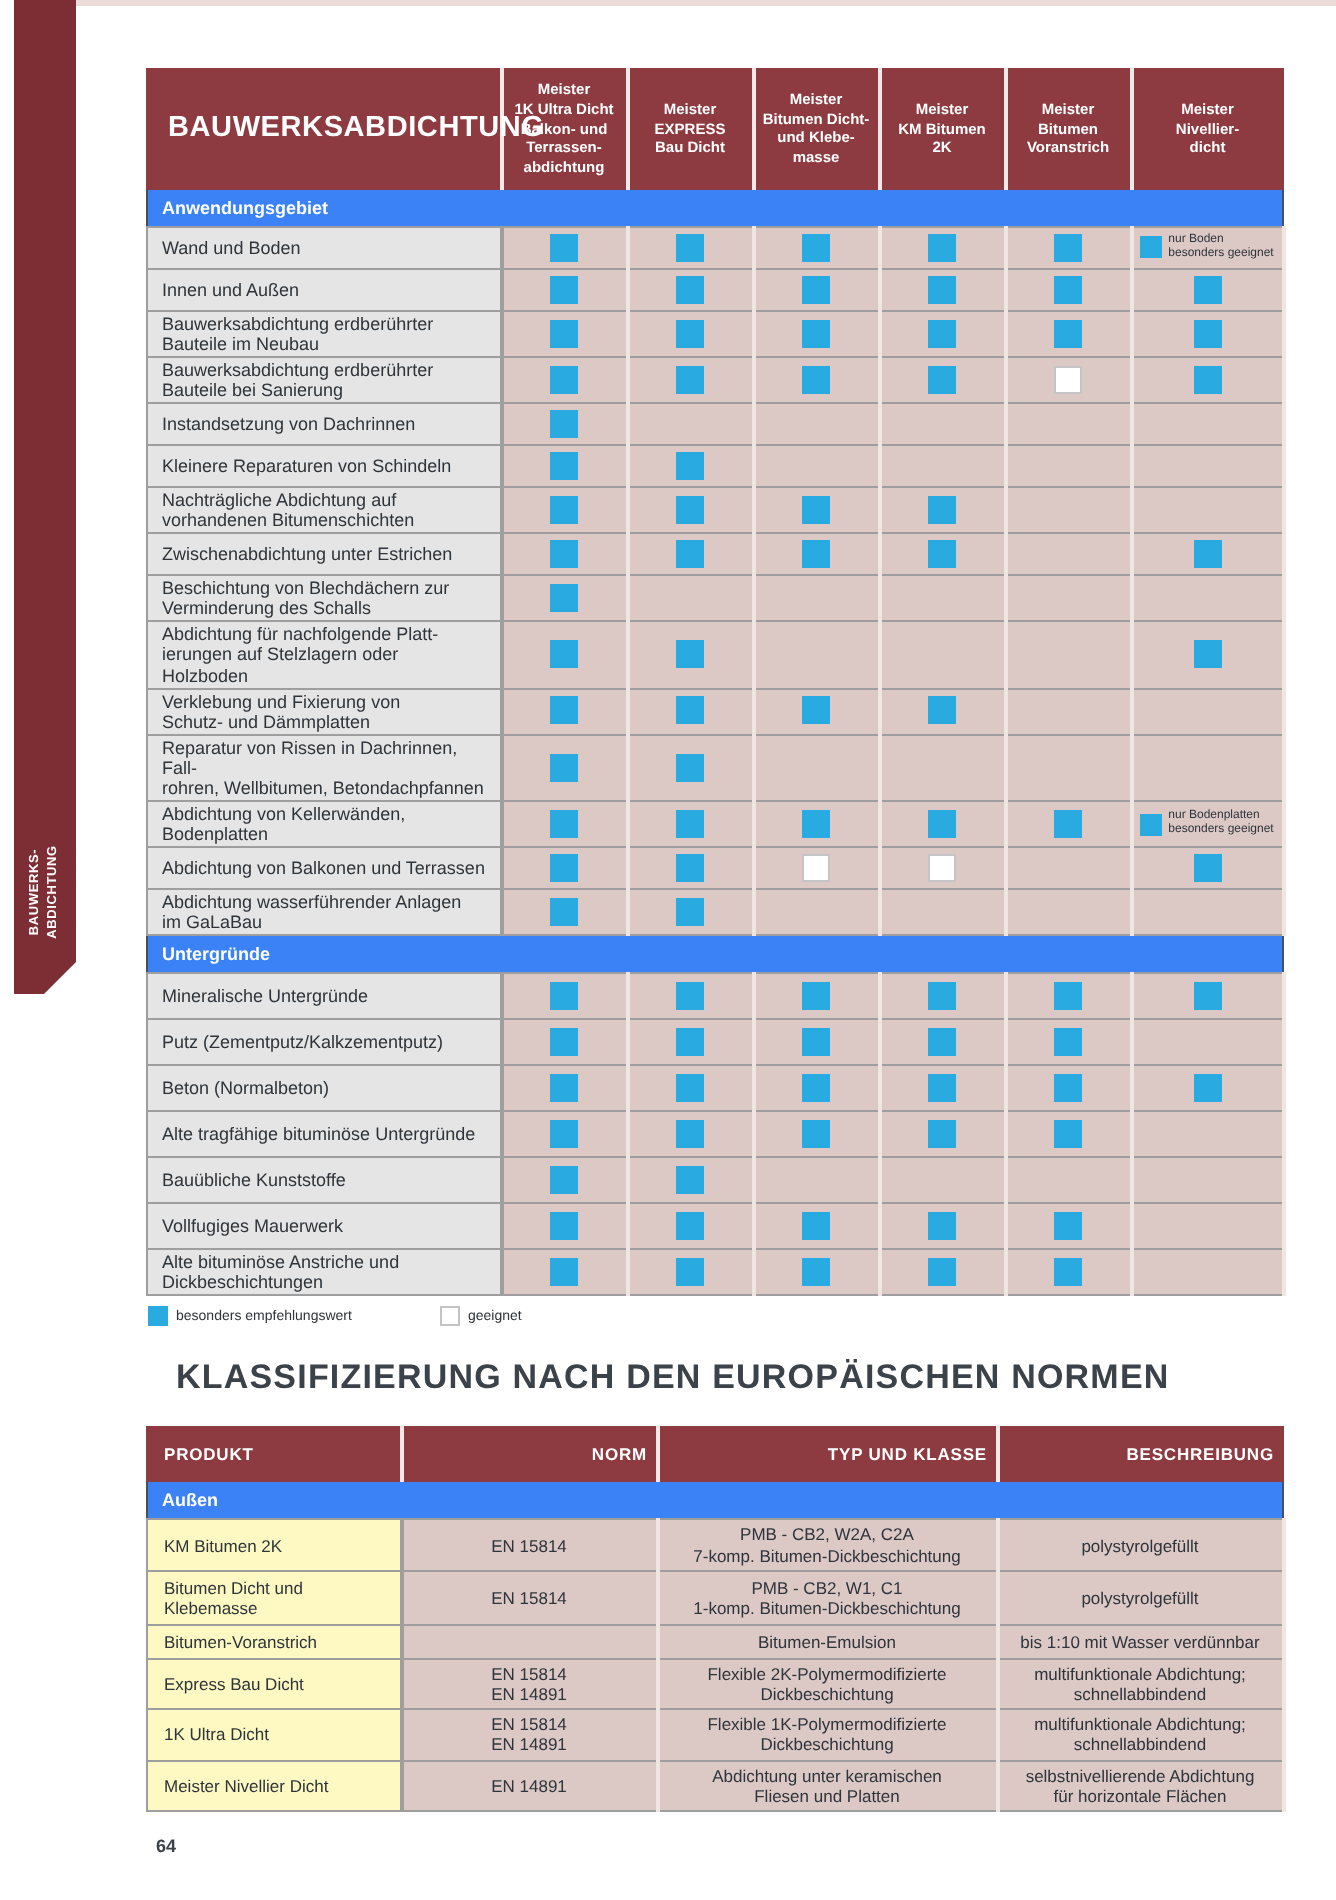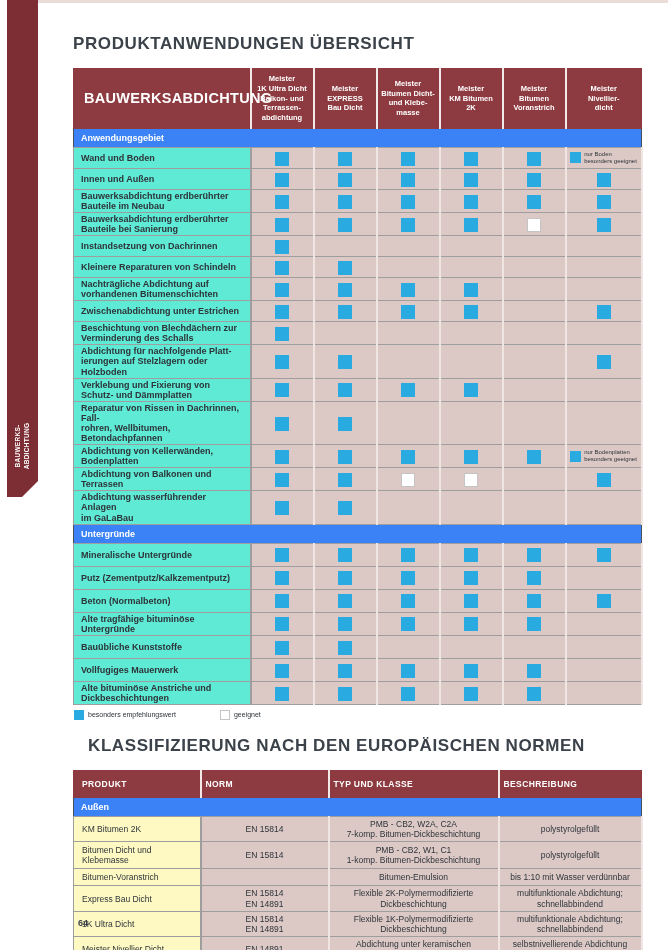"PRODUKTANWENDUNGEN ÜBERSICHT" h1 { html: <h1>PRODUKTANWENDUNGEN ÜBERSICHT</h1> -> none }
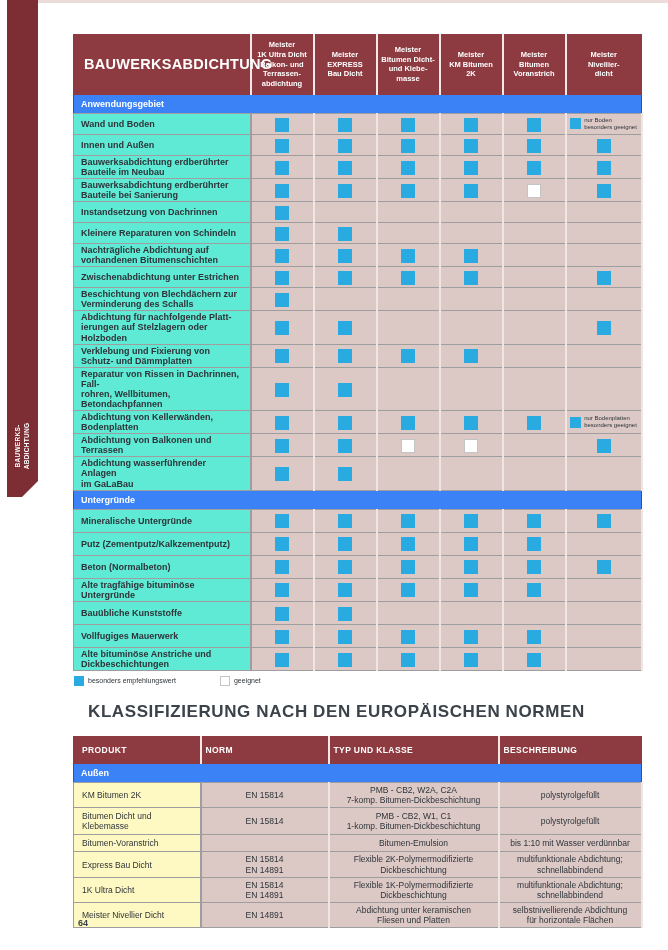"Wand und Boden" .t1 td.lbl { background: #5eead4 -> #e5e5e5; font-weight: bold -> none }
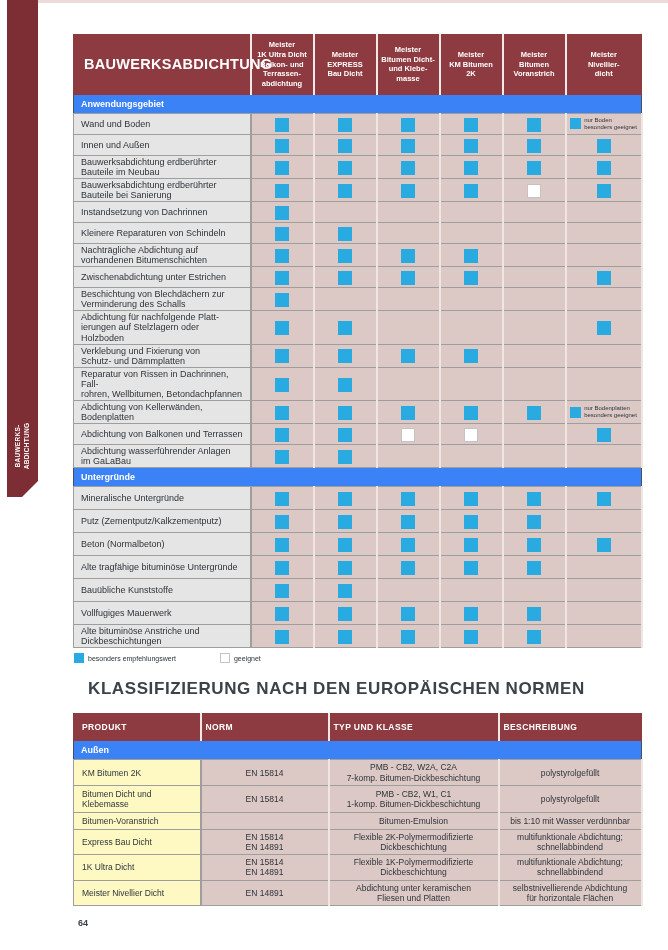"NORM" .t2 thead th { text-align: left -> right }
